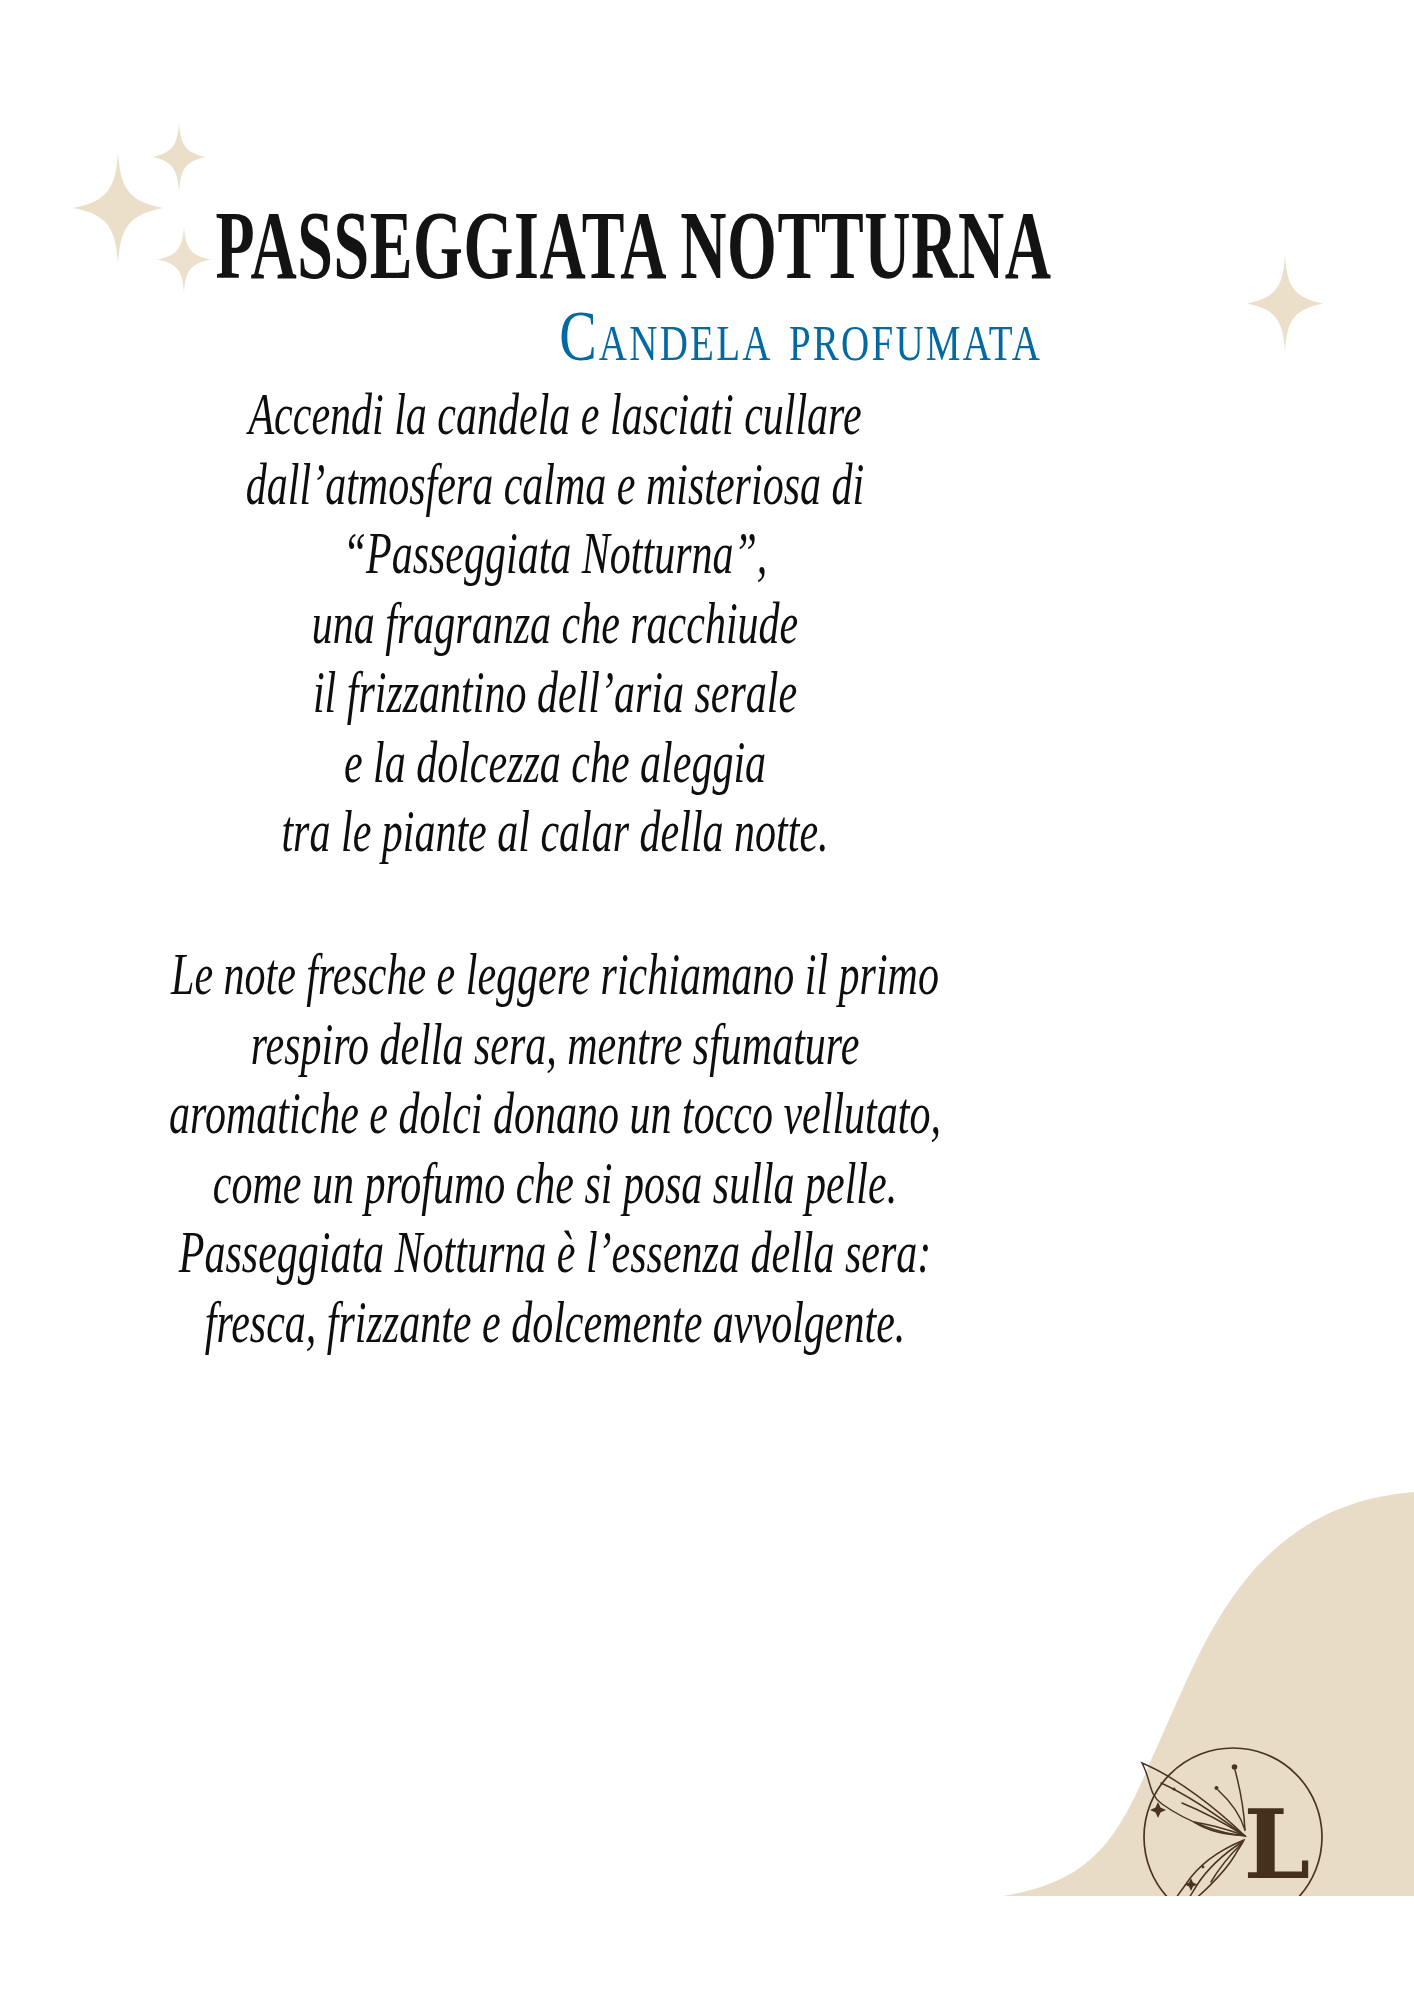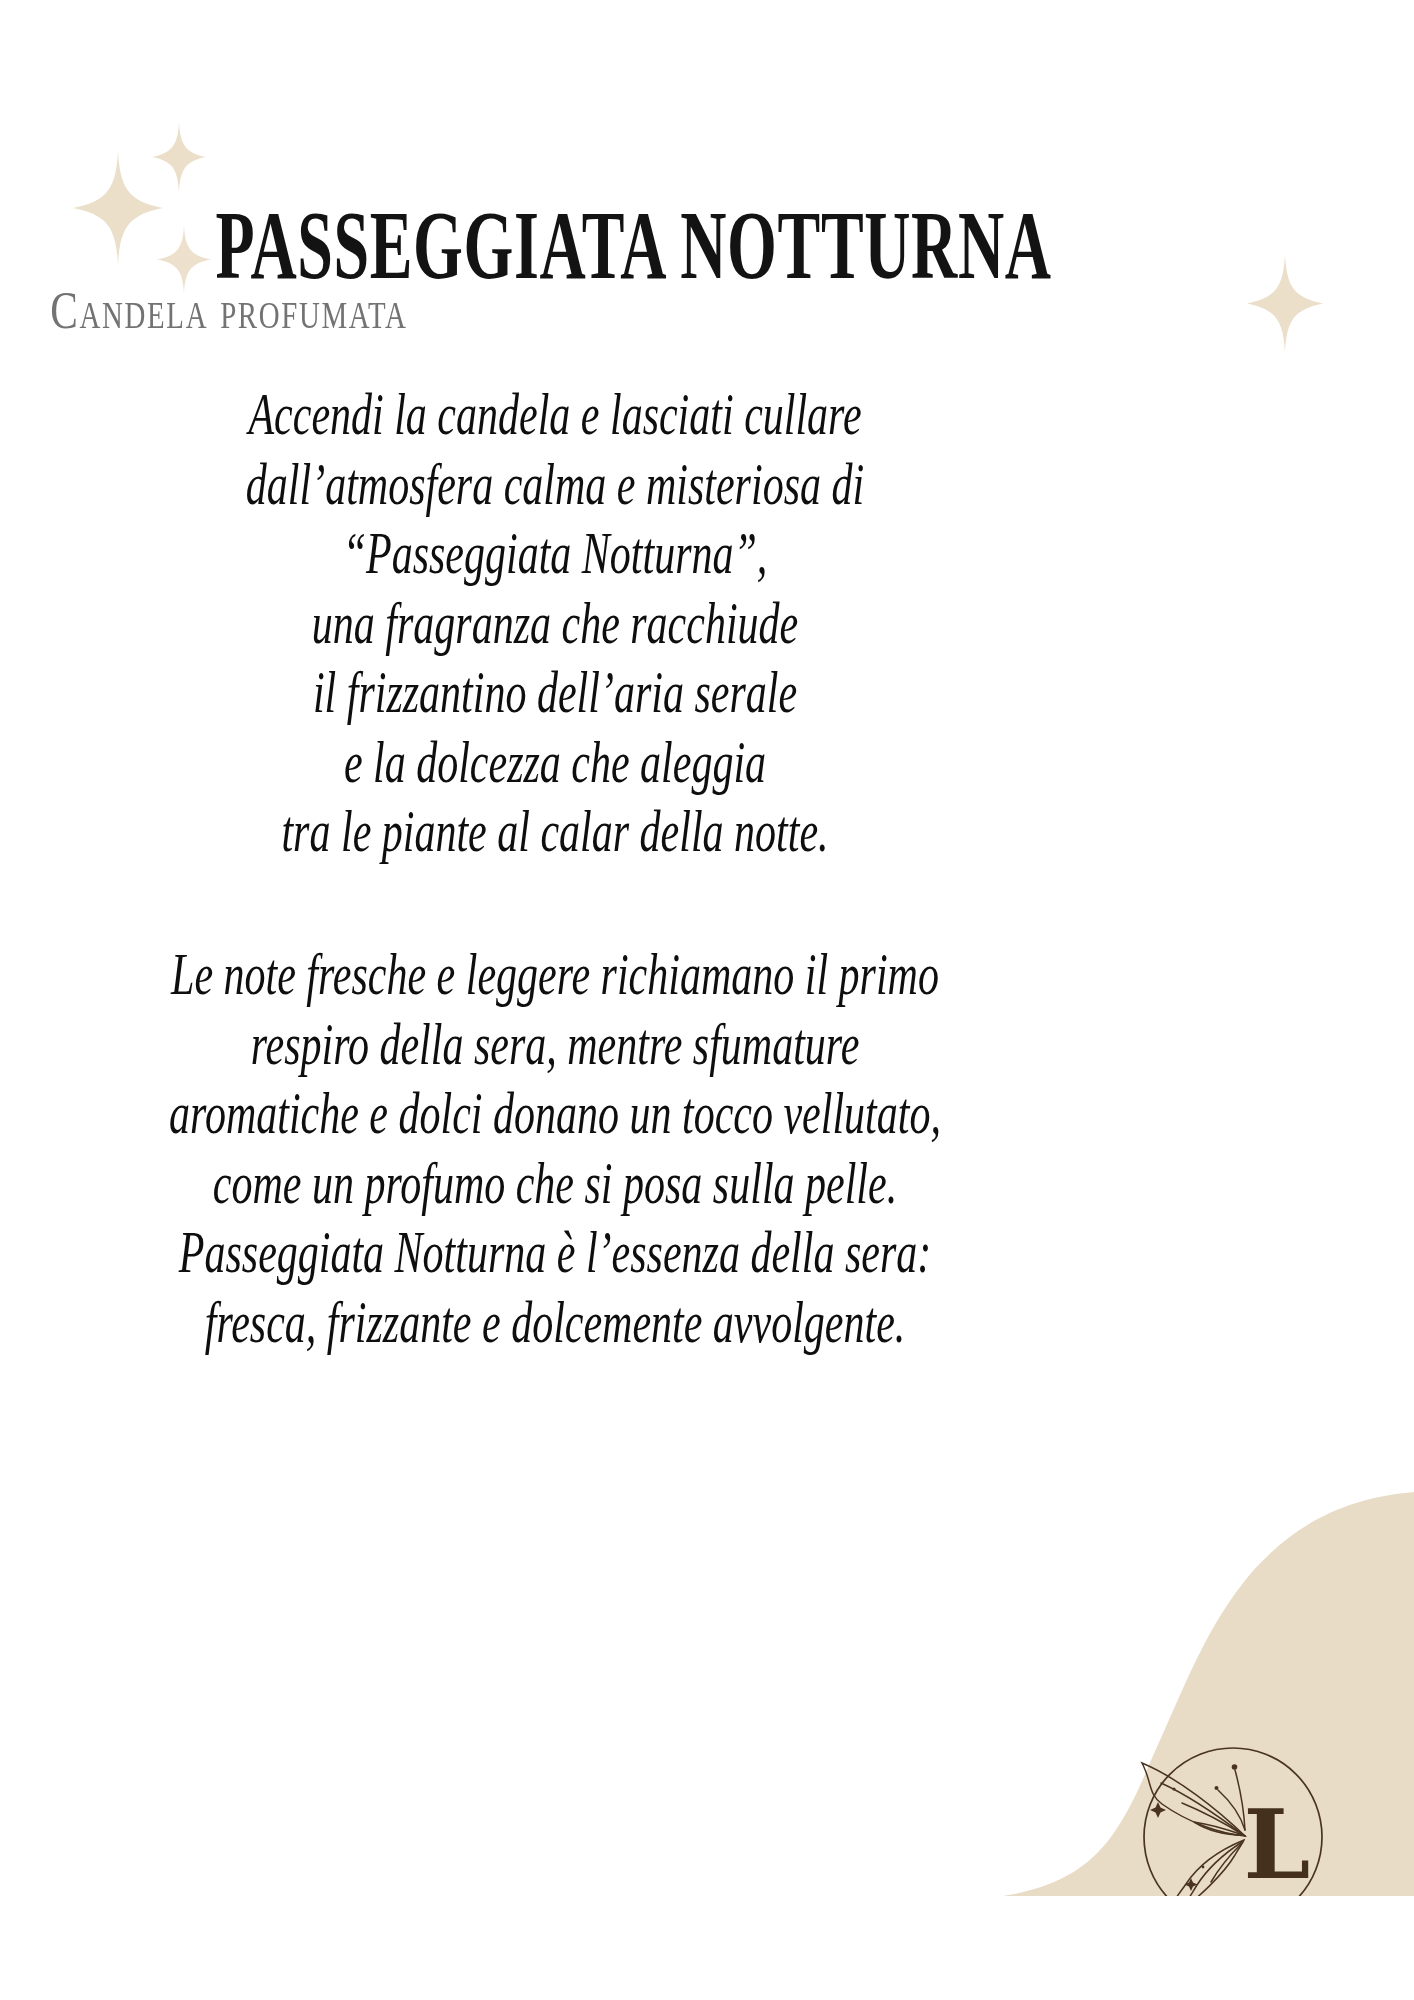"Candela profumata" .subtitle { color: #737373 -> #0369a1; font-size: 53px -> 72px; text-align: left -> right }
